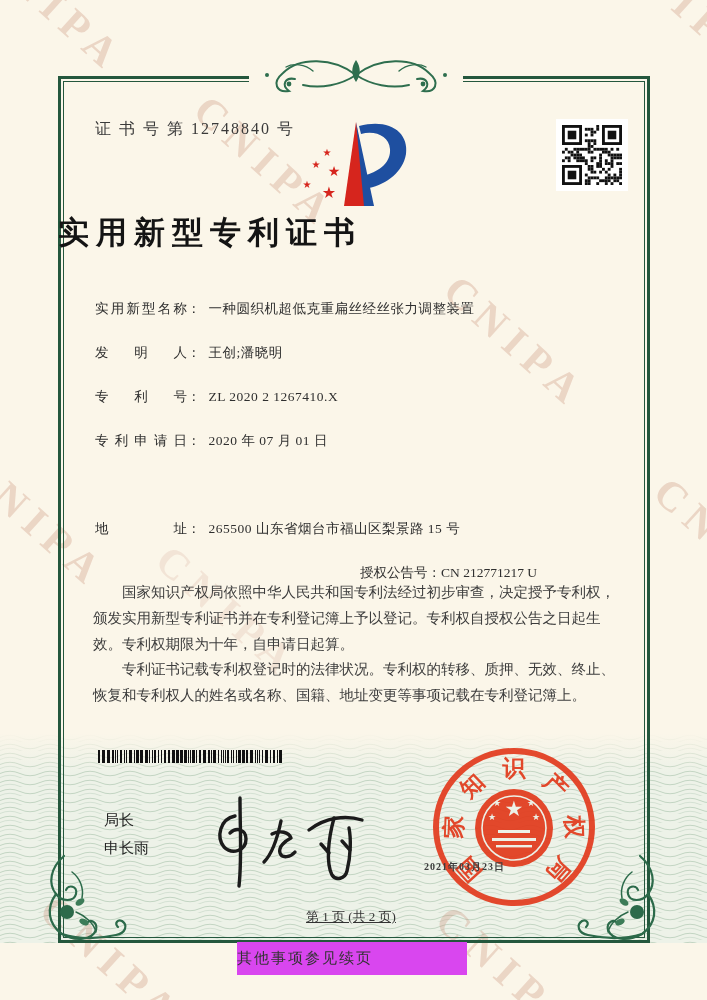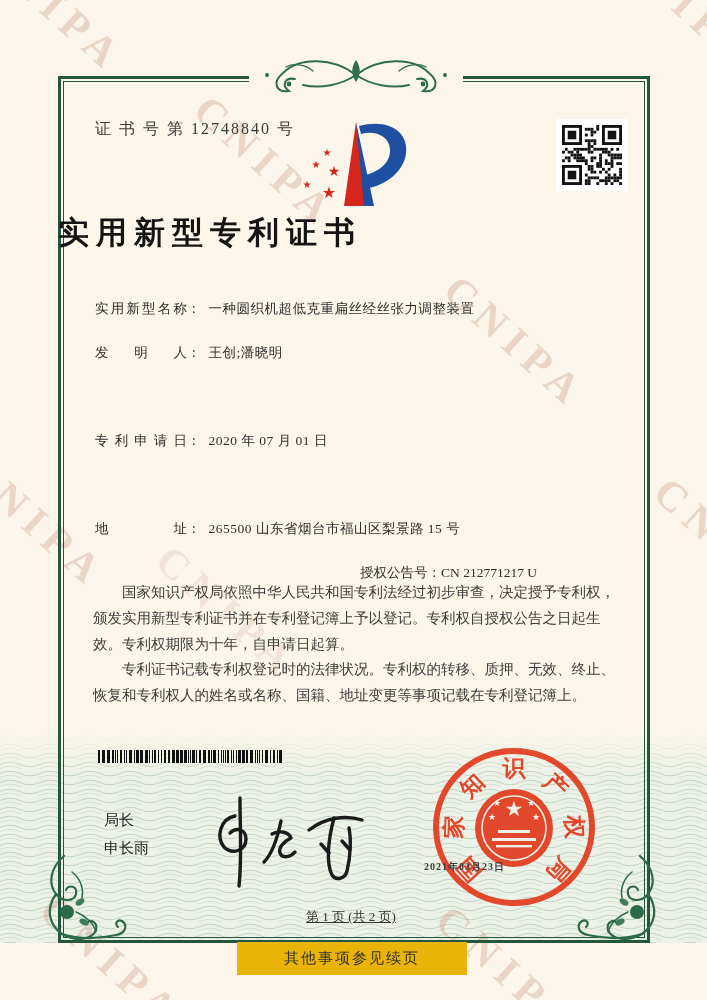"专利号： ZL 2020 2 1267410.X" div.frow { html: none -> <div> <span>专利号</span><span>：</span><span>ZL 2020 2 1267410.X</span> </div> }
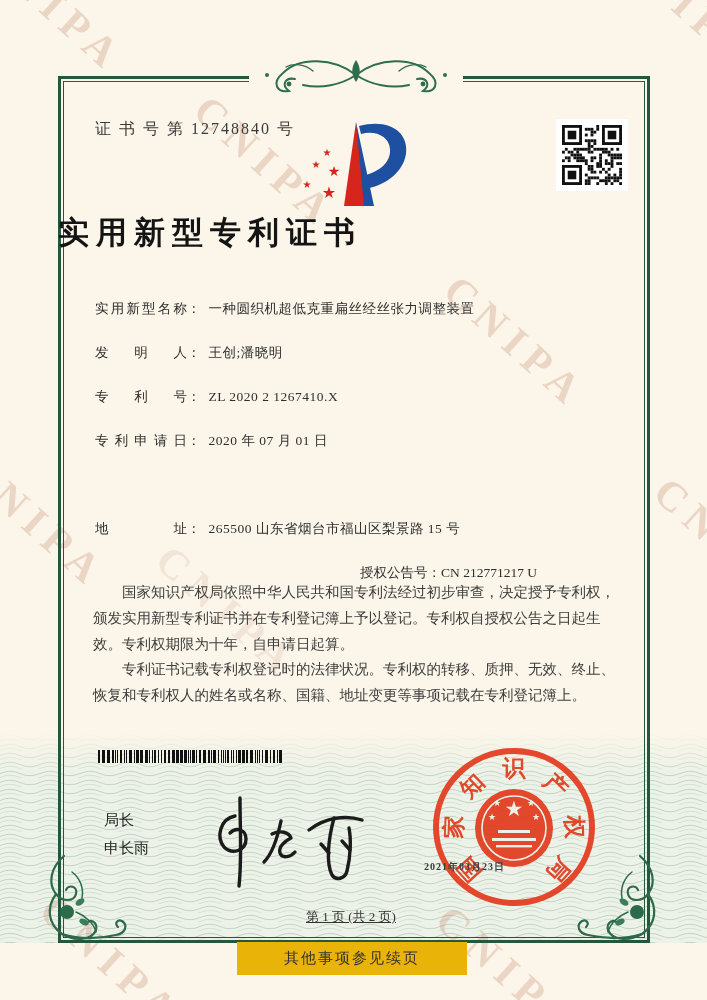"其他事项参见续页" .footer-note { background: #eab308 -> #d946ef; text-align: center -> none }
